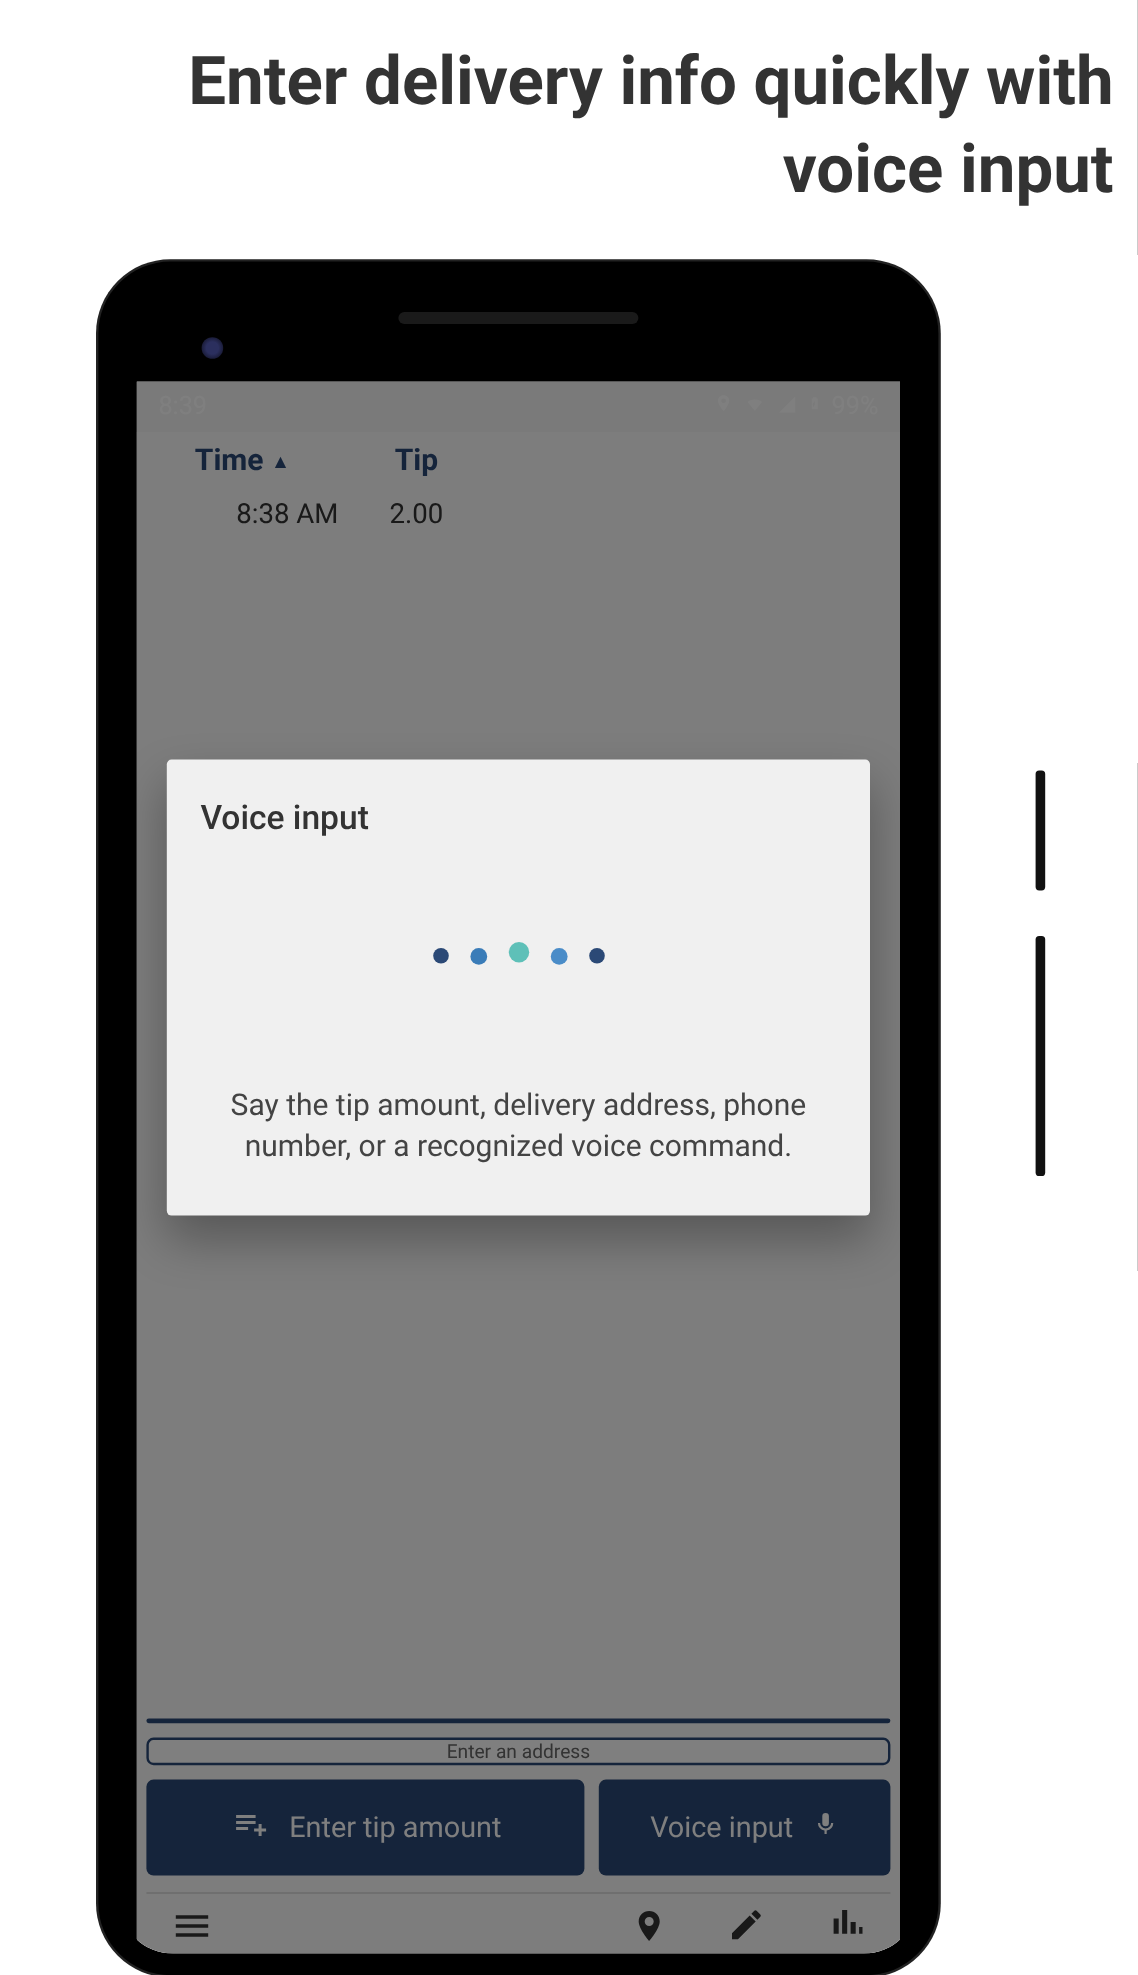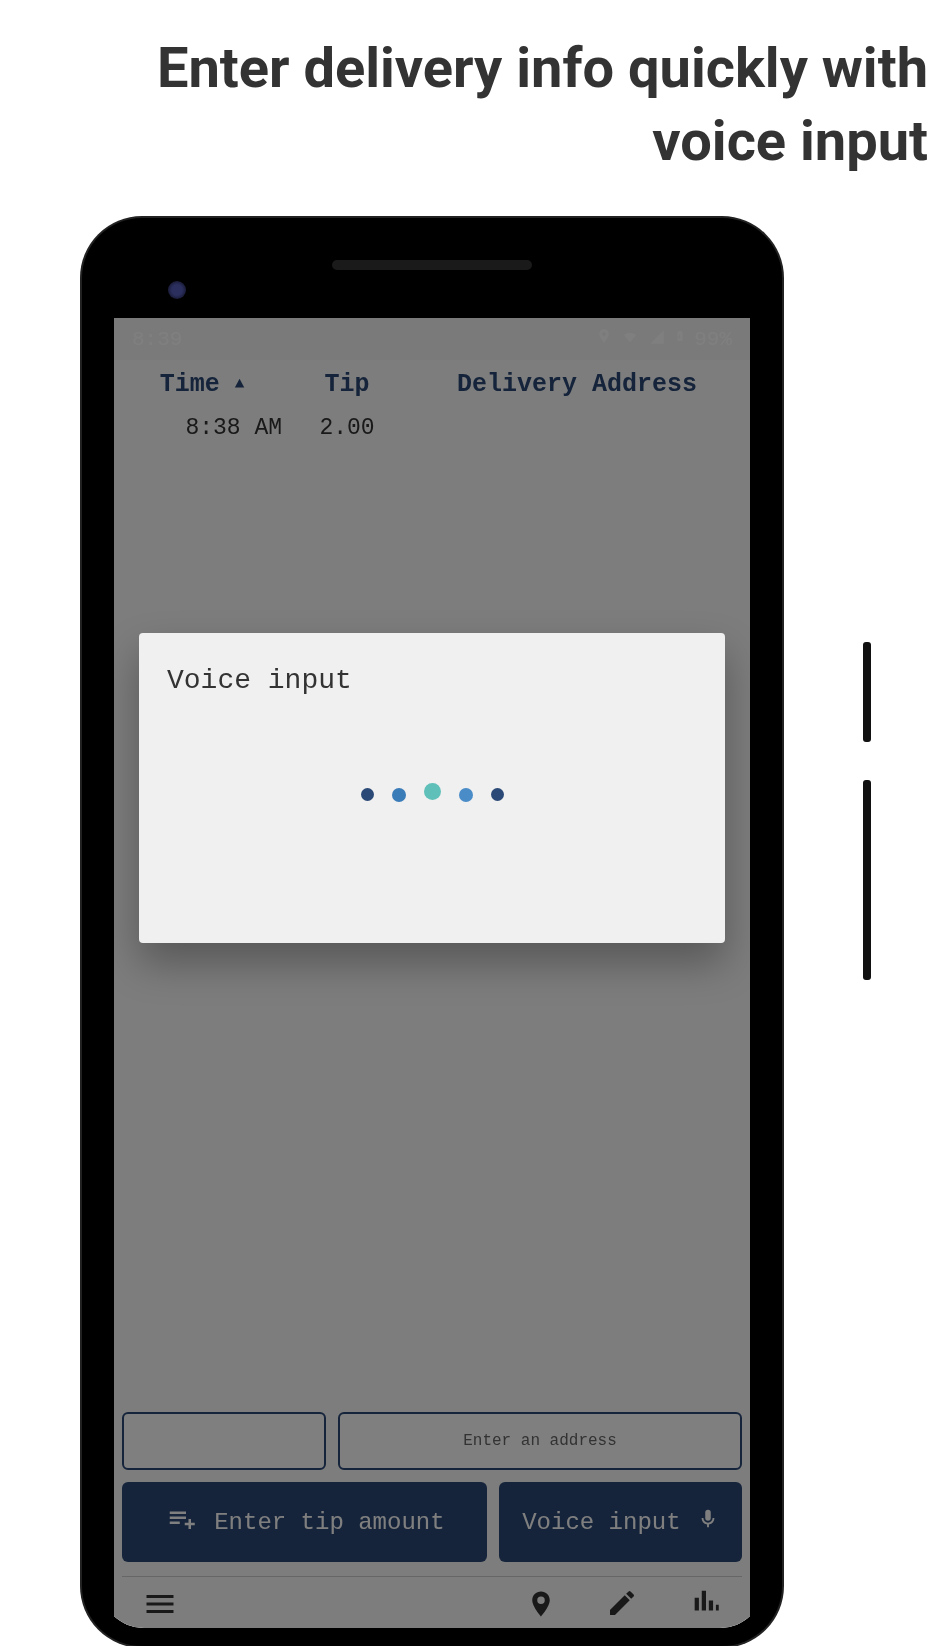"Time ▲" .phone-frame { font-family: Liberation Mono, monospace -> none }
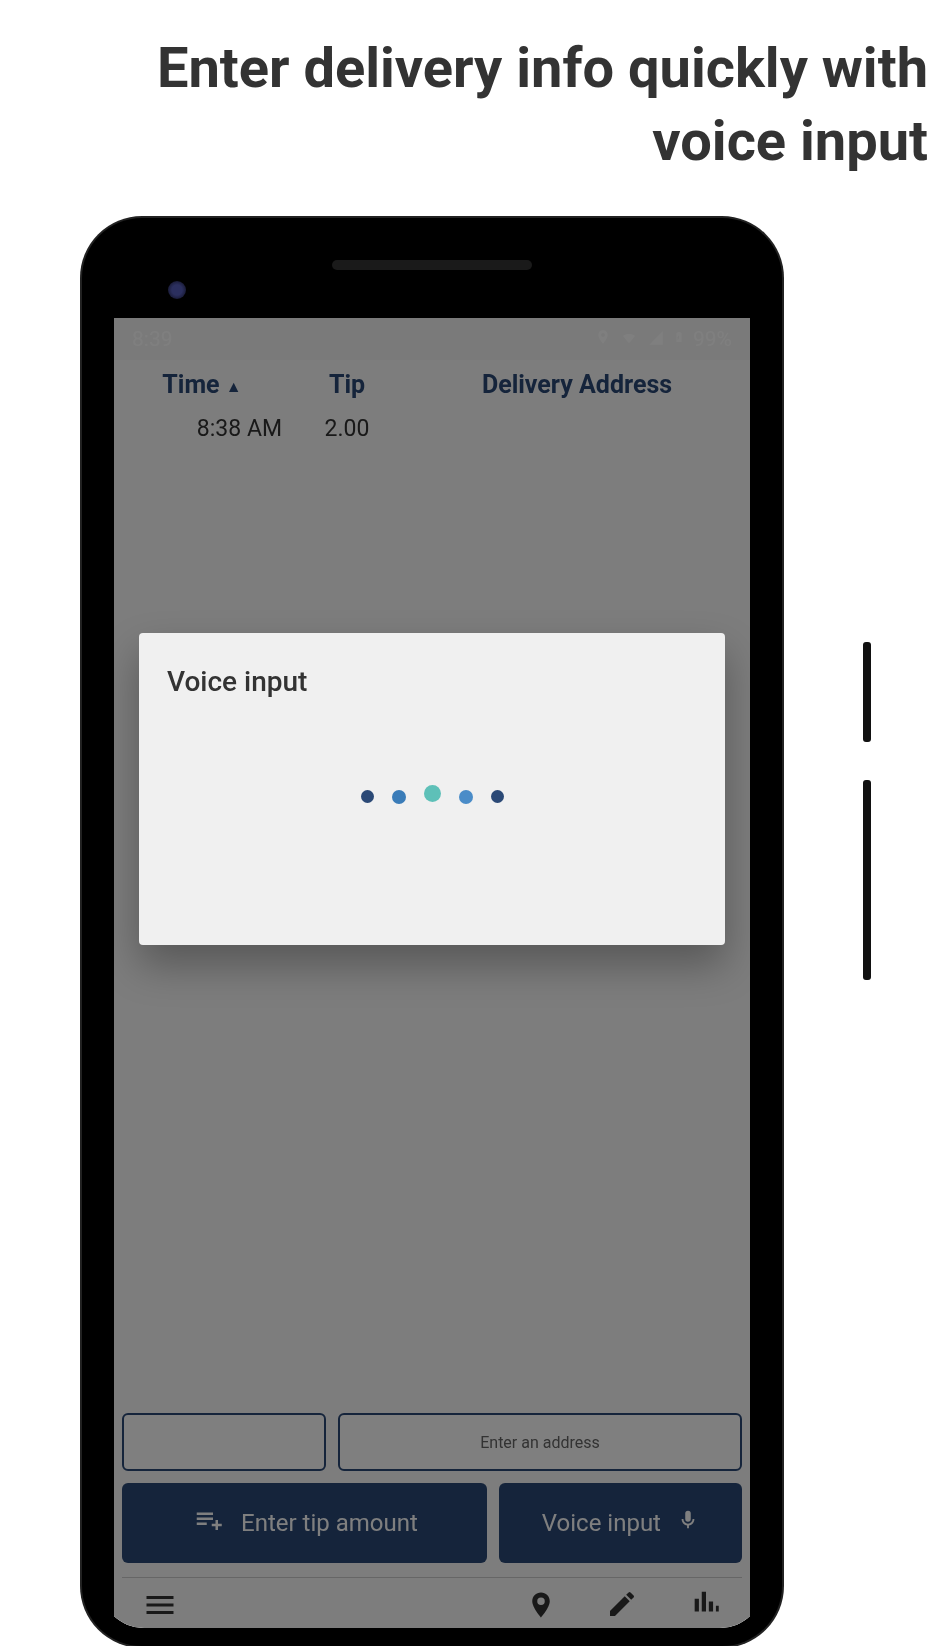"Delivery Address" div.th-addr { html: <div>Delivery Address</div> -> none }
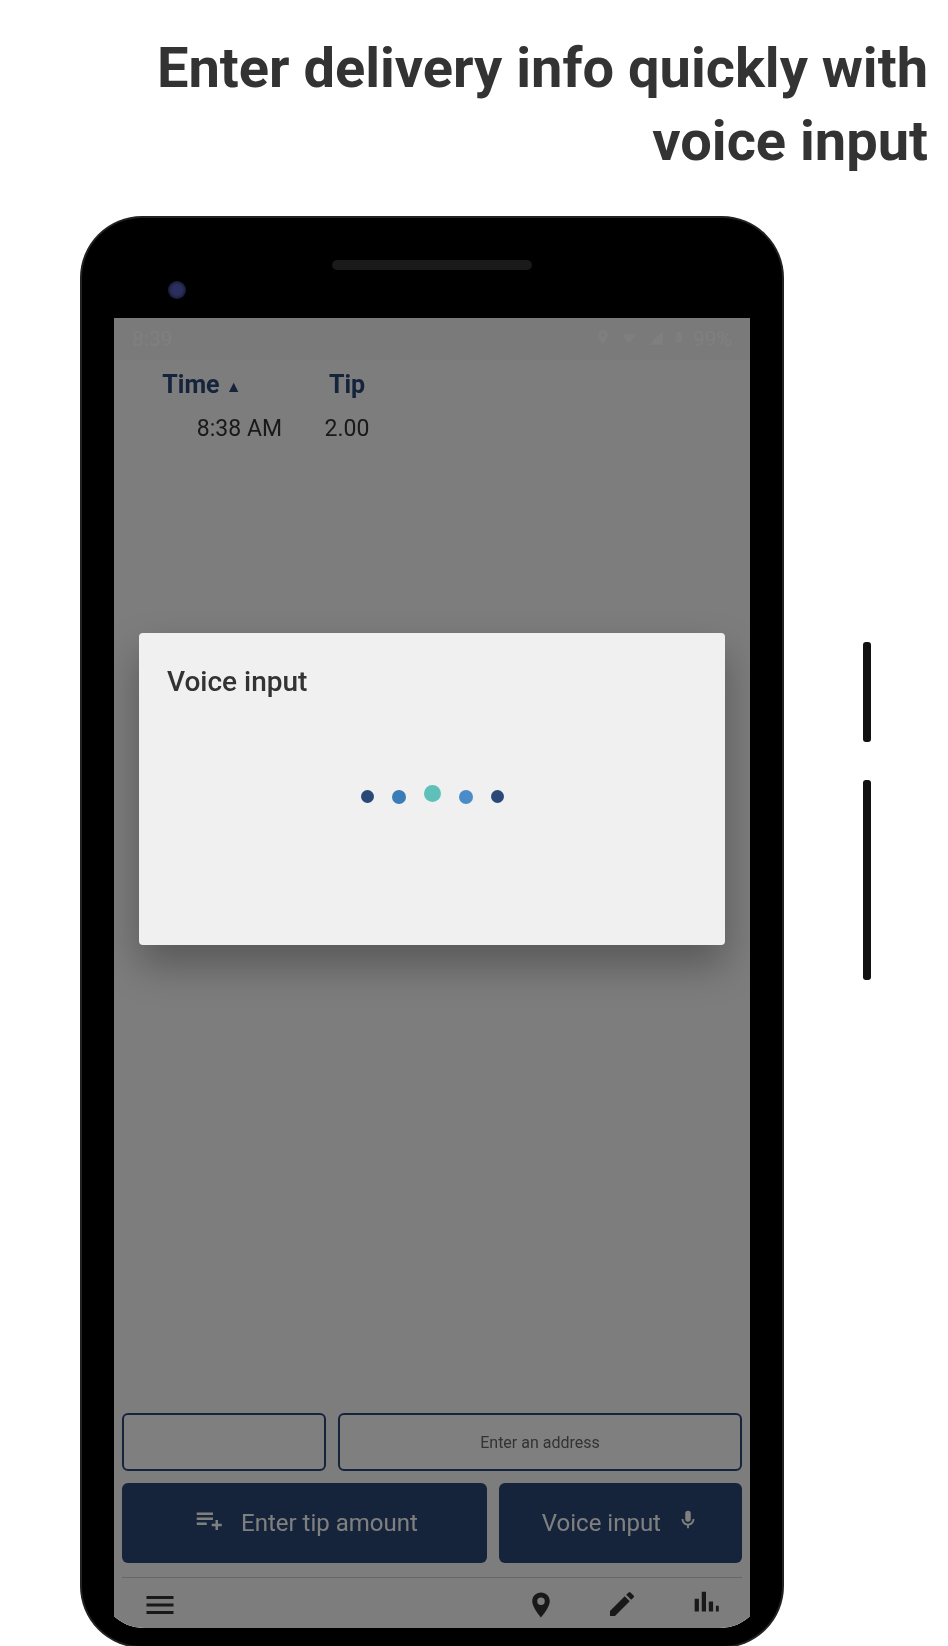"Say the tip amount, delivery" p { html: none -> <p>Say the tip amount, delivery address, phone number, or a recognized voice command.</p> }
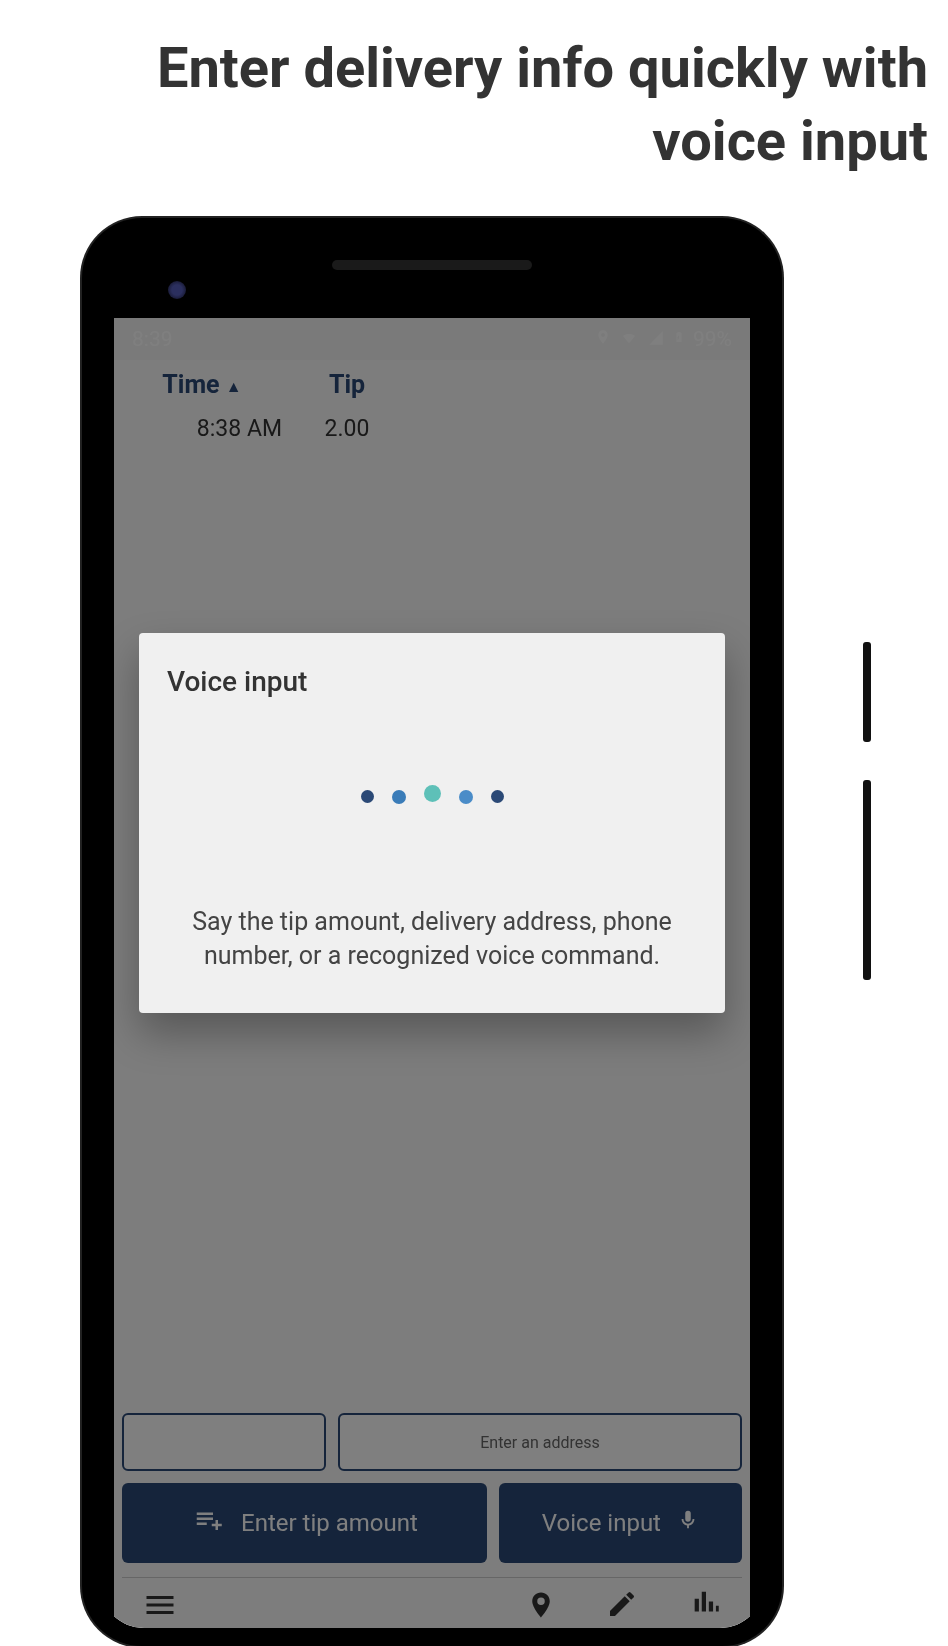"Enter an address" .input-row { flex-direction: none -> column }
